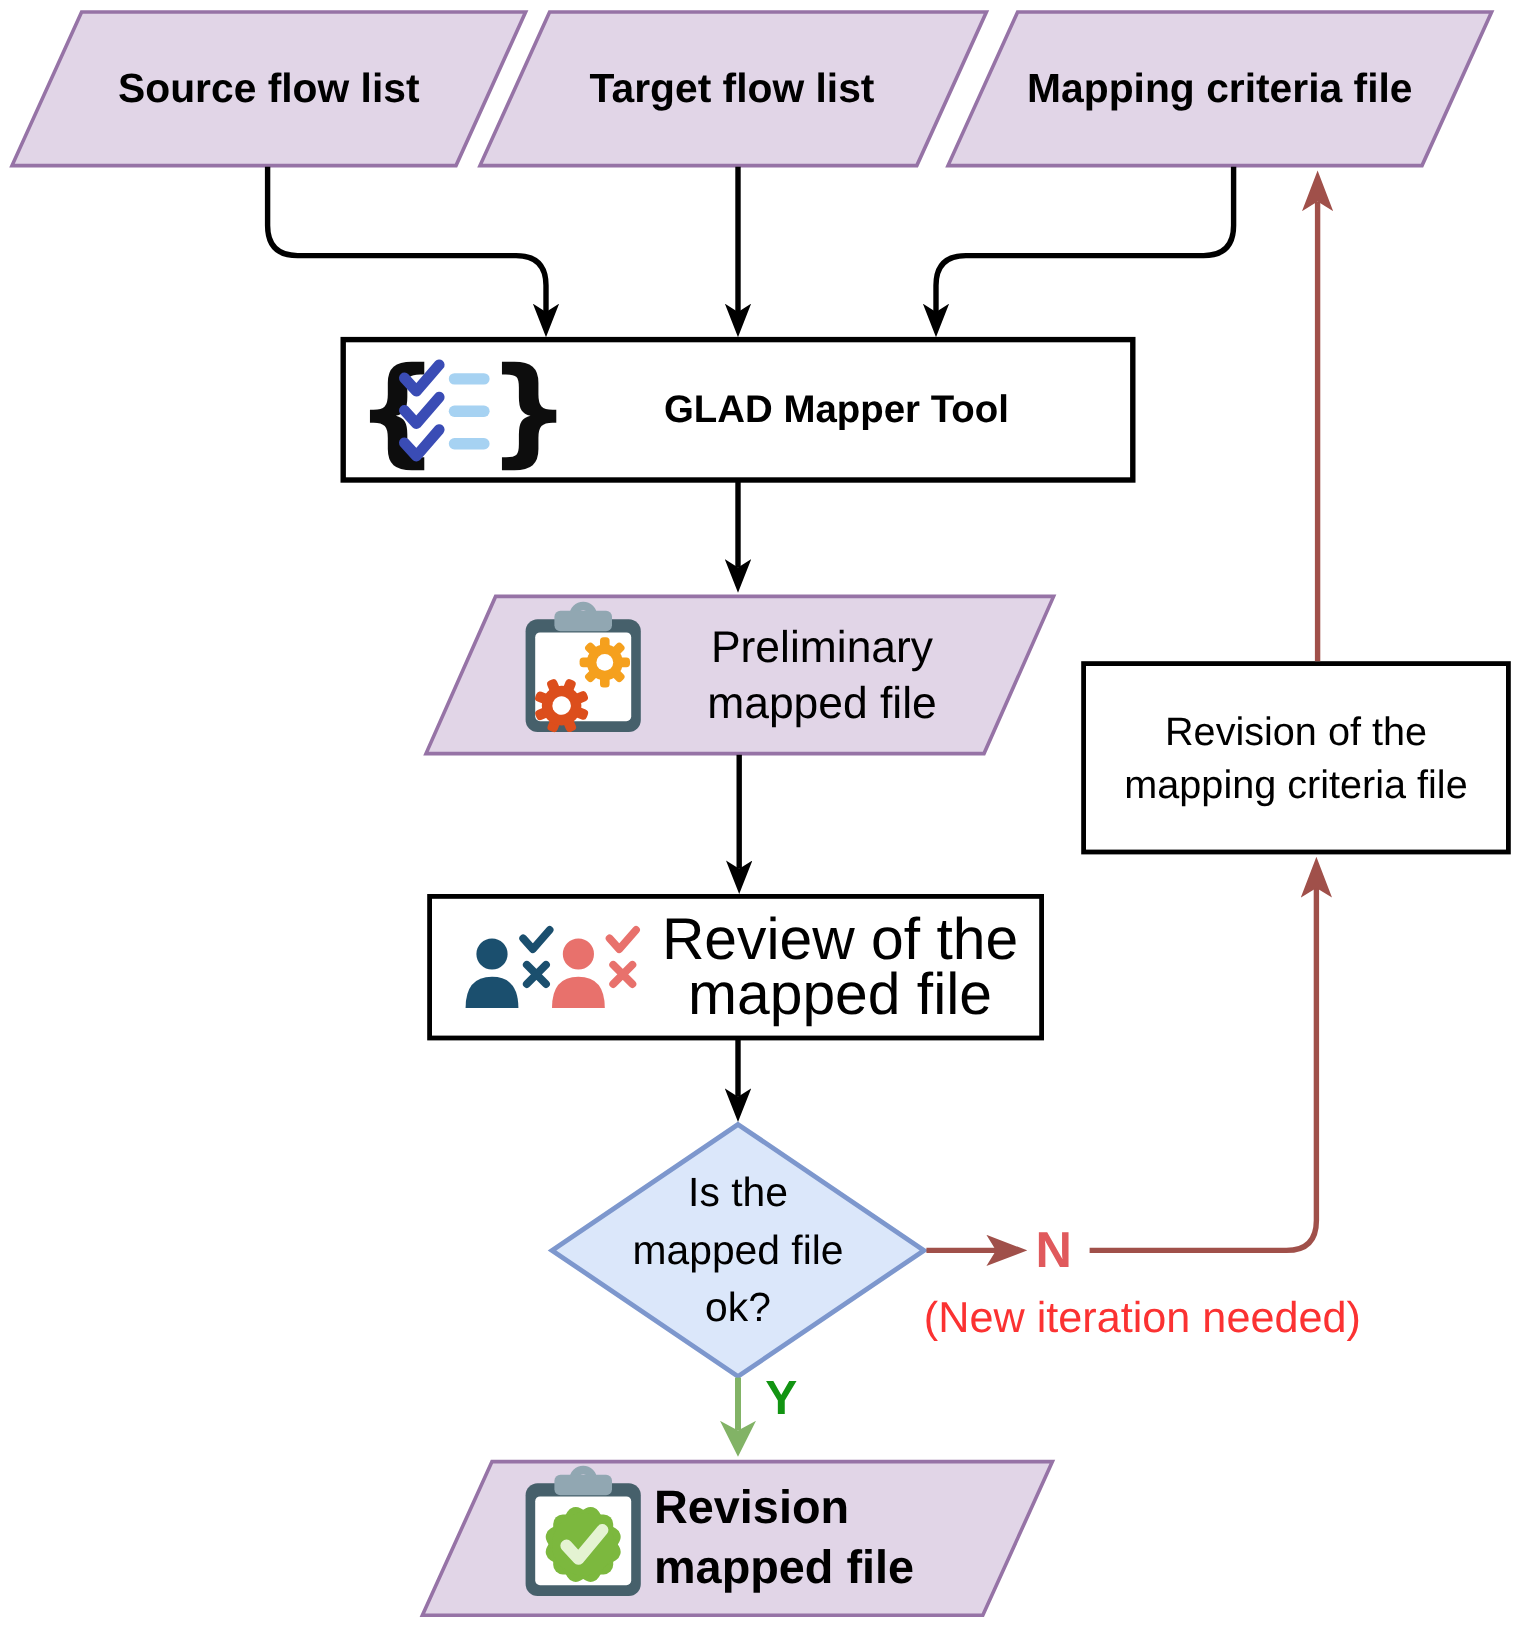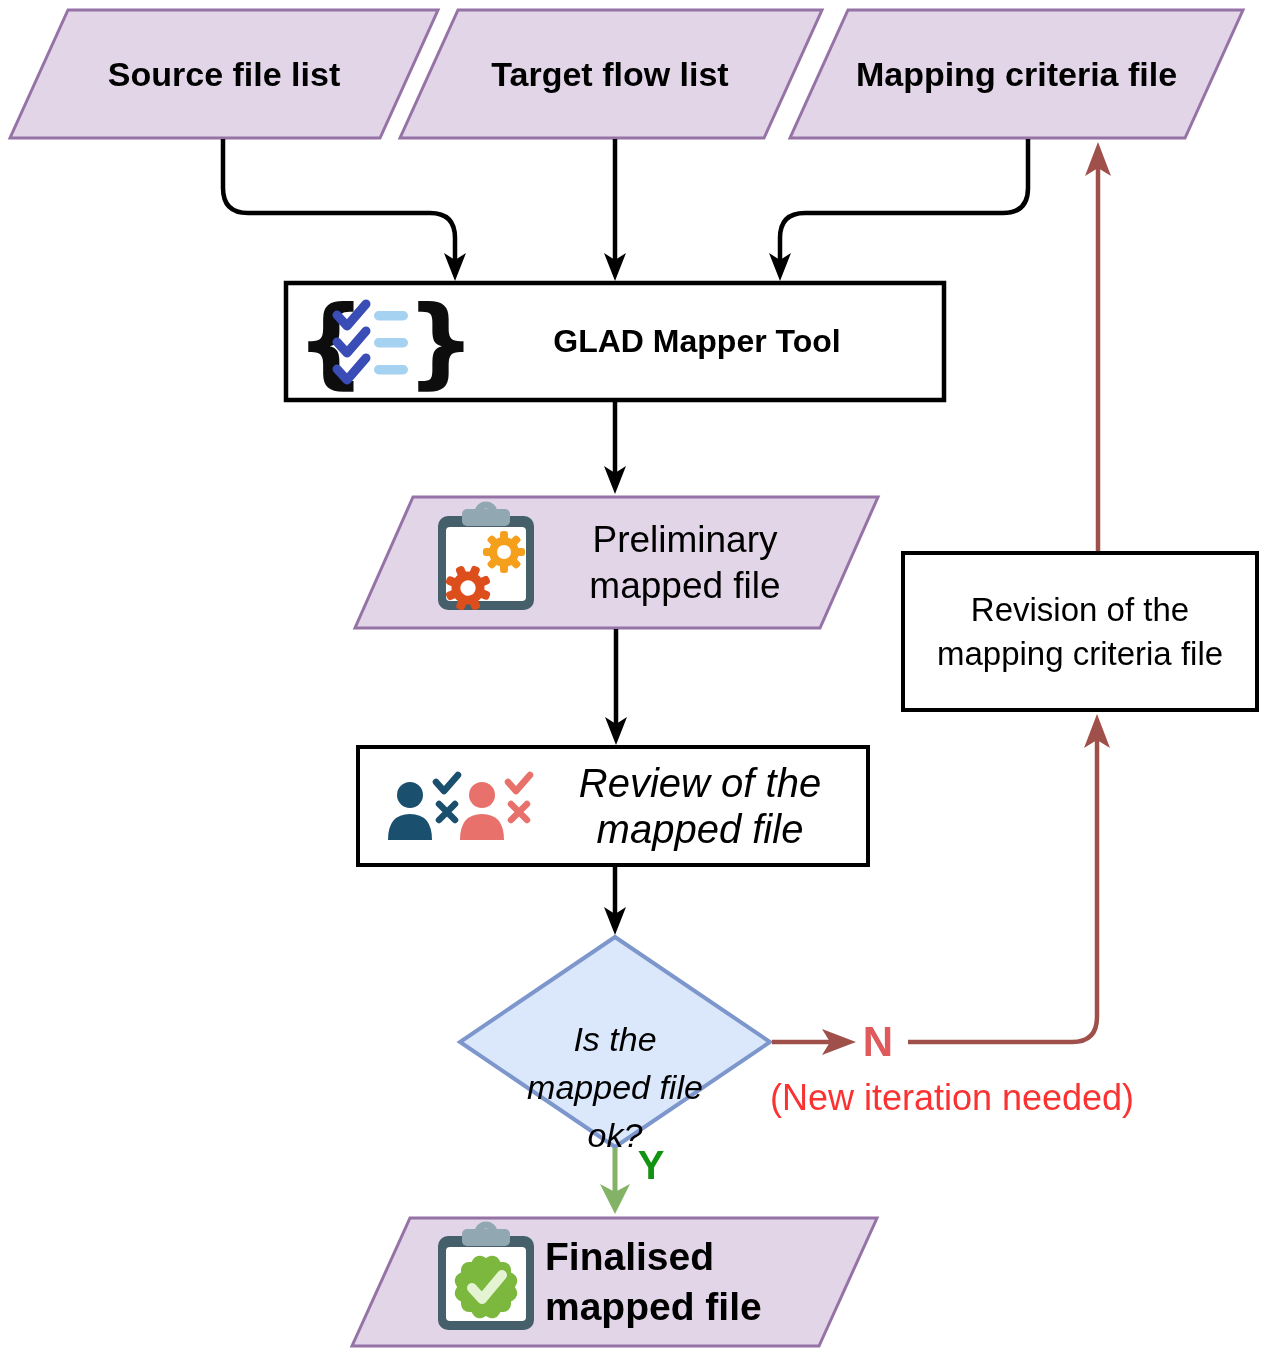"Source file list" div.lbl { text: file -> flow }
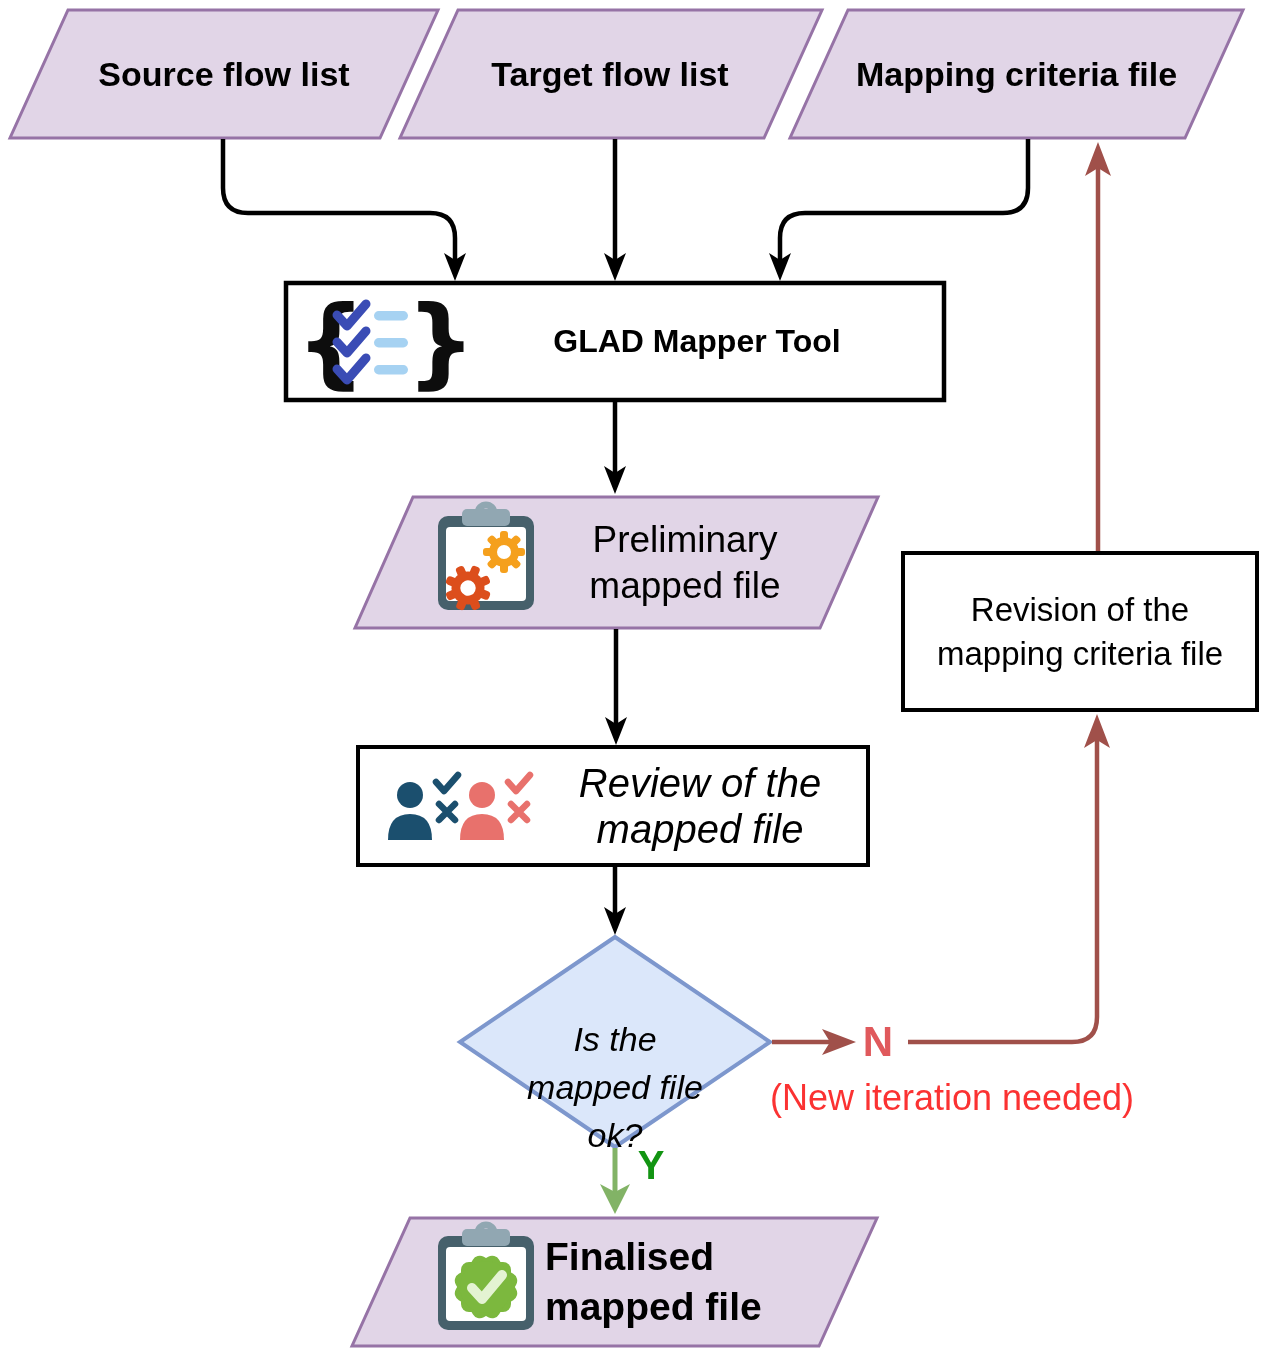"Review of the" .review { font-size: 40px -> 49px; font-style: italic -> none }
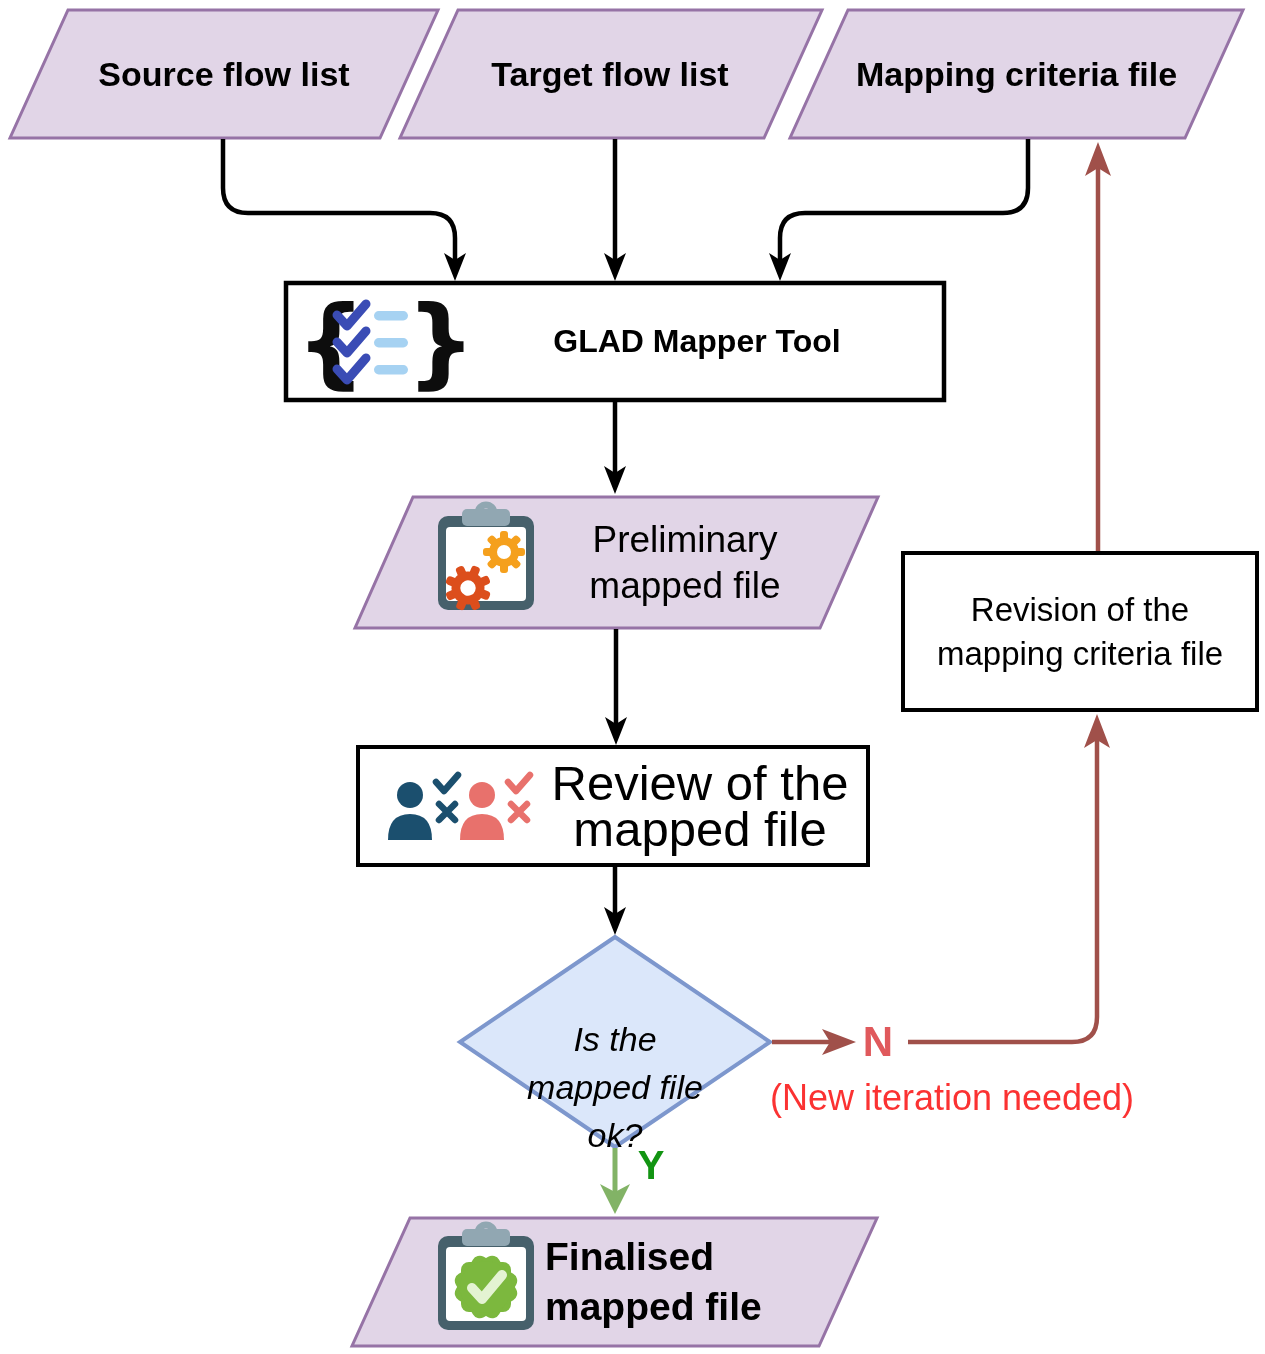"Is the" div.lbl { font-style: italic -> none; top: 1002px -> 957px }
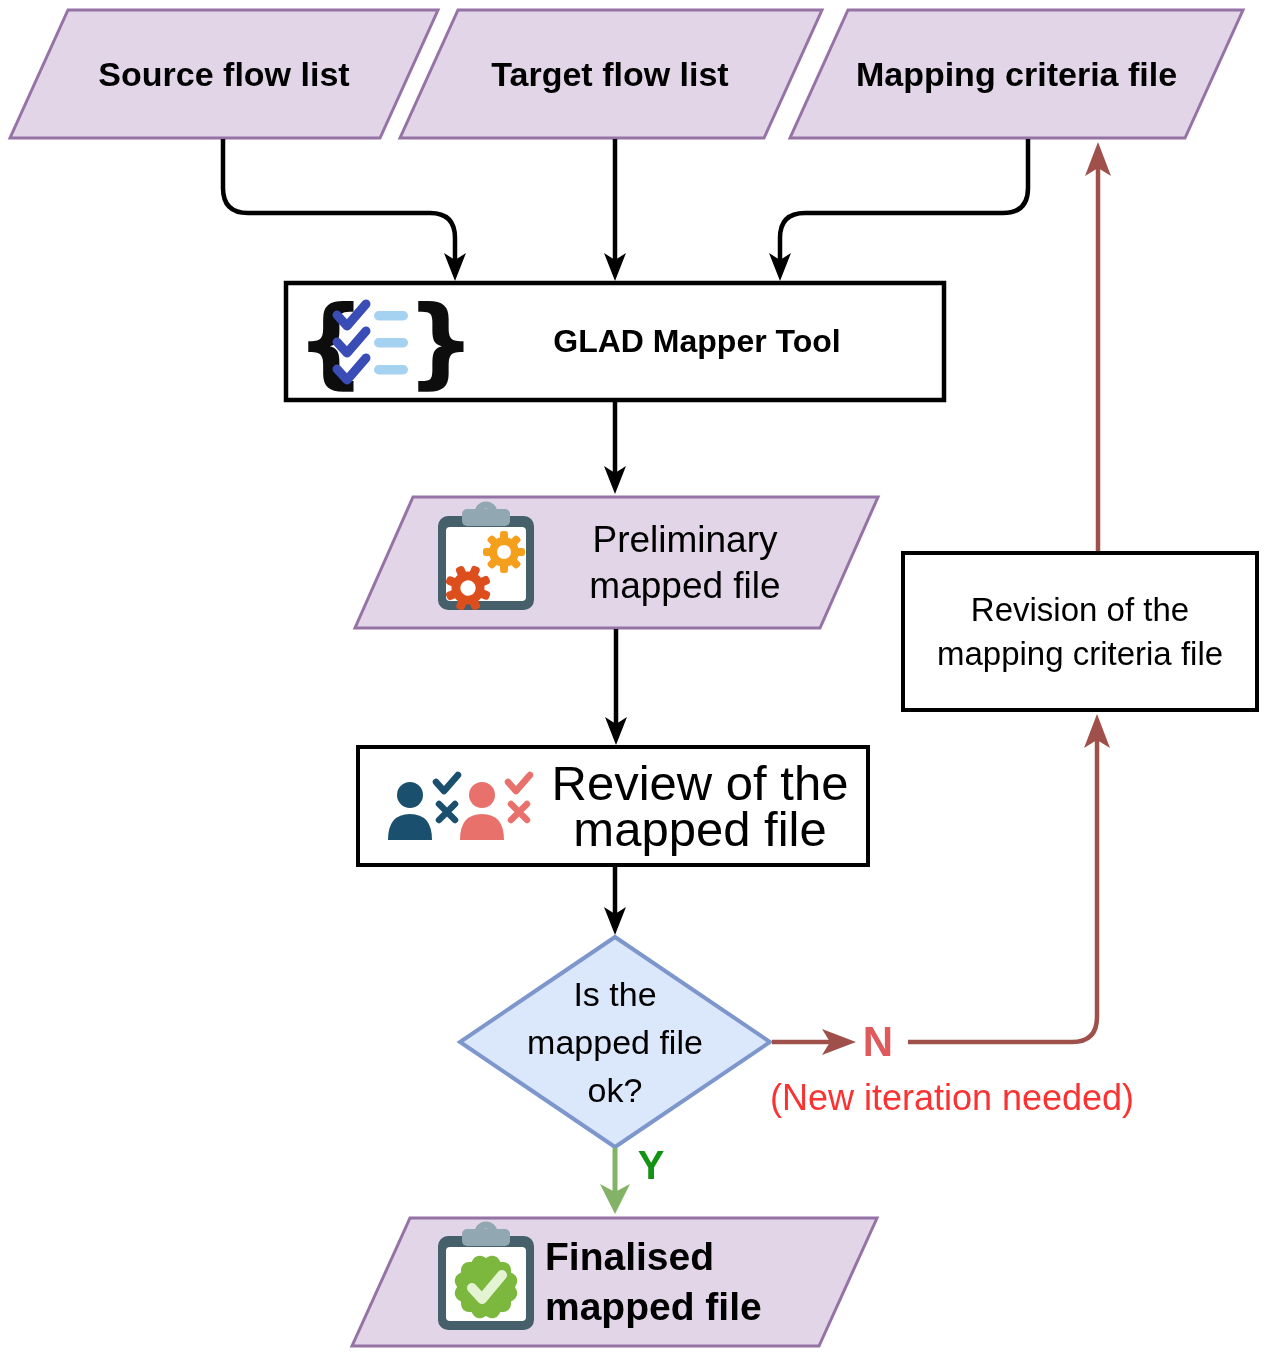"Finalised" span { text: Finalised -> Revision }
